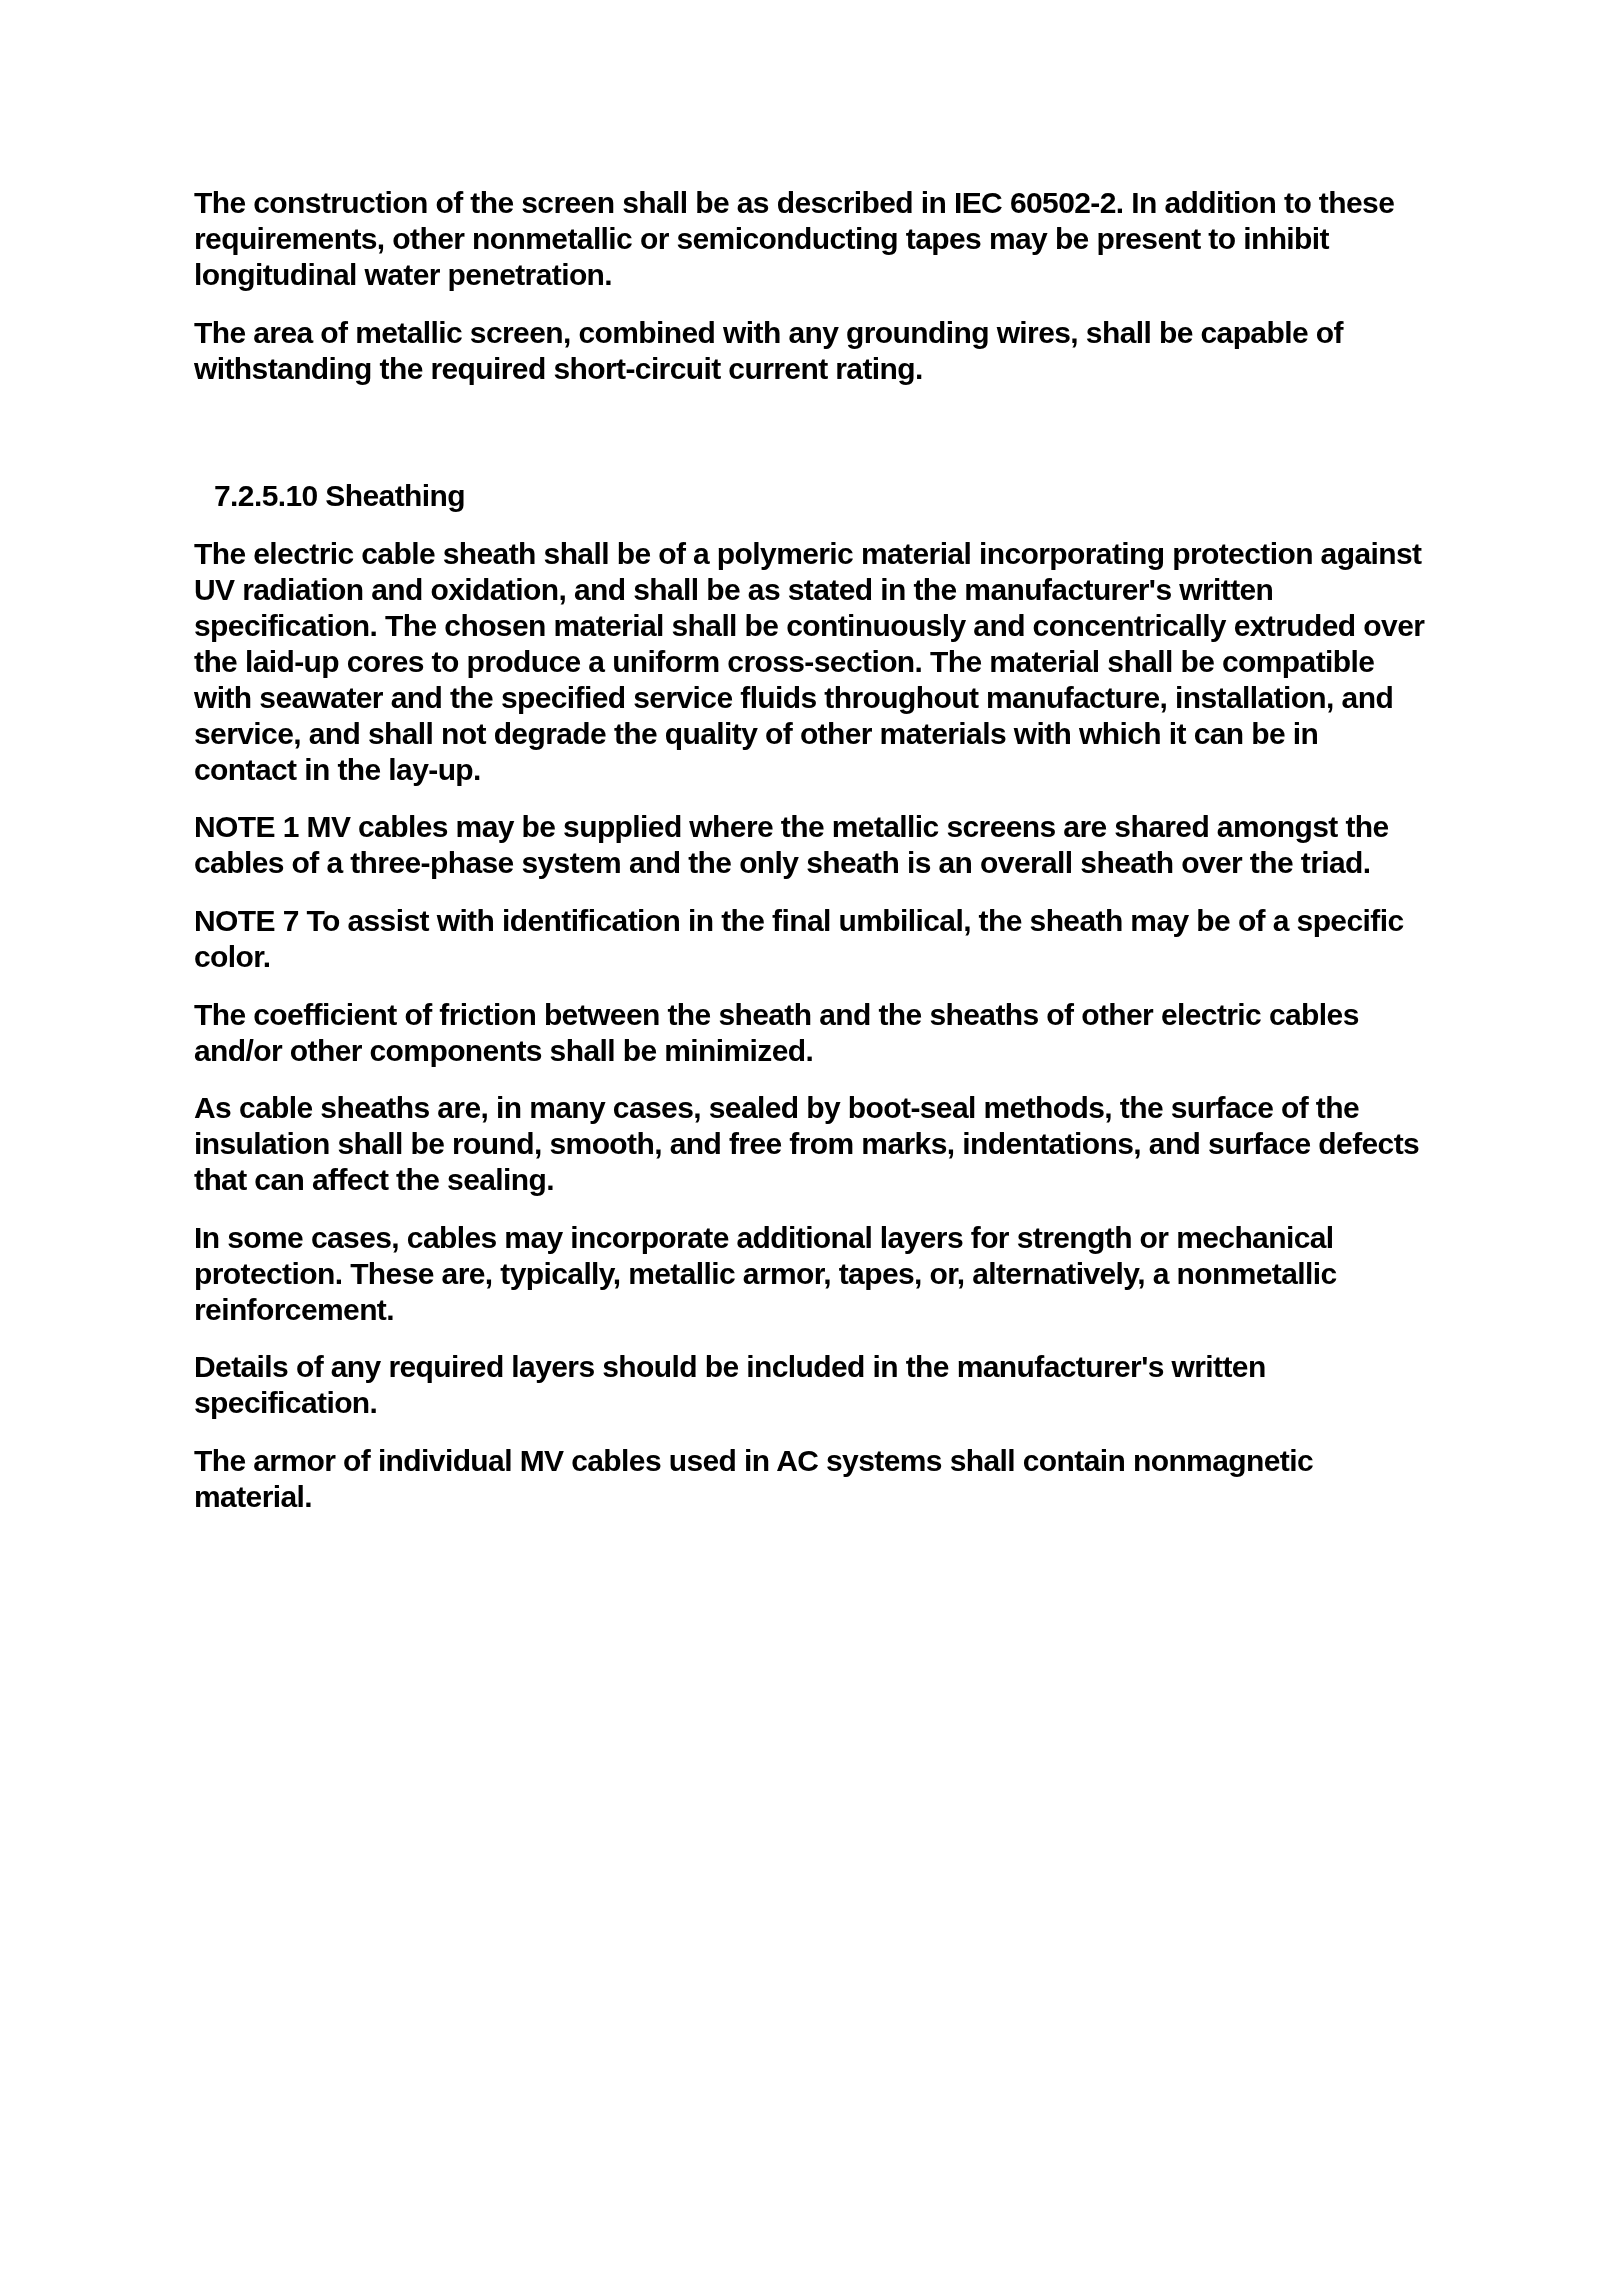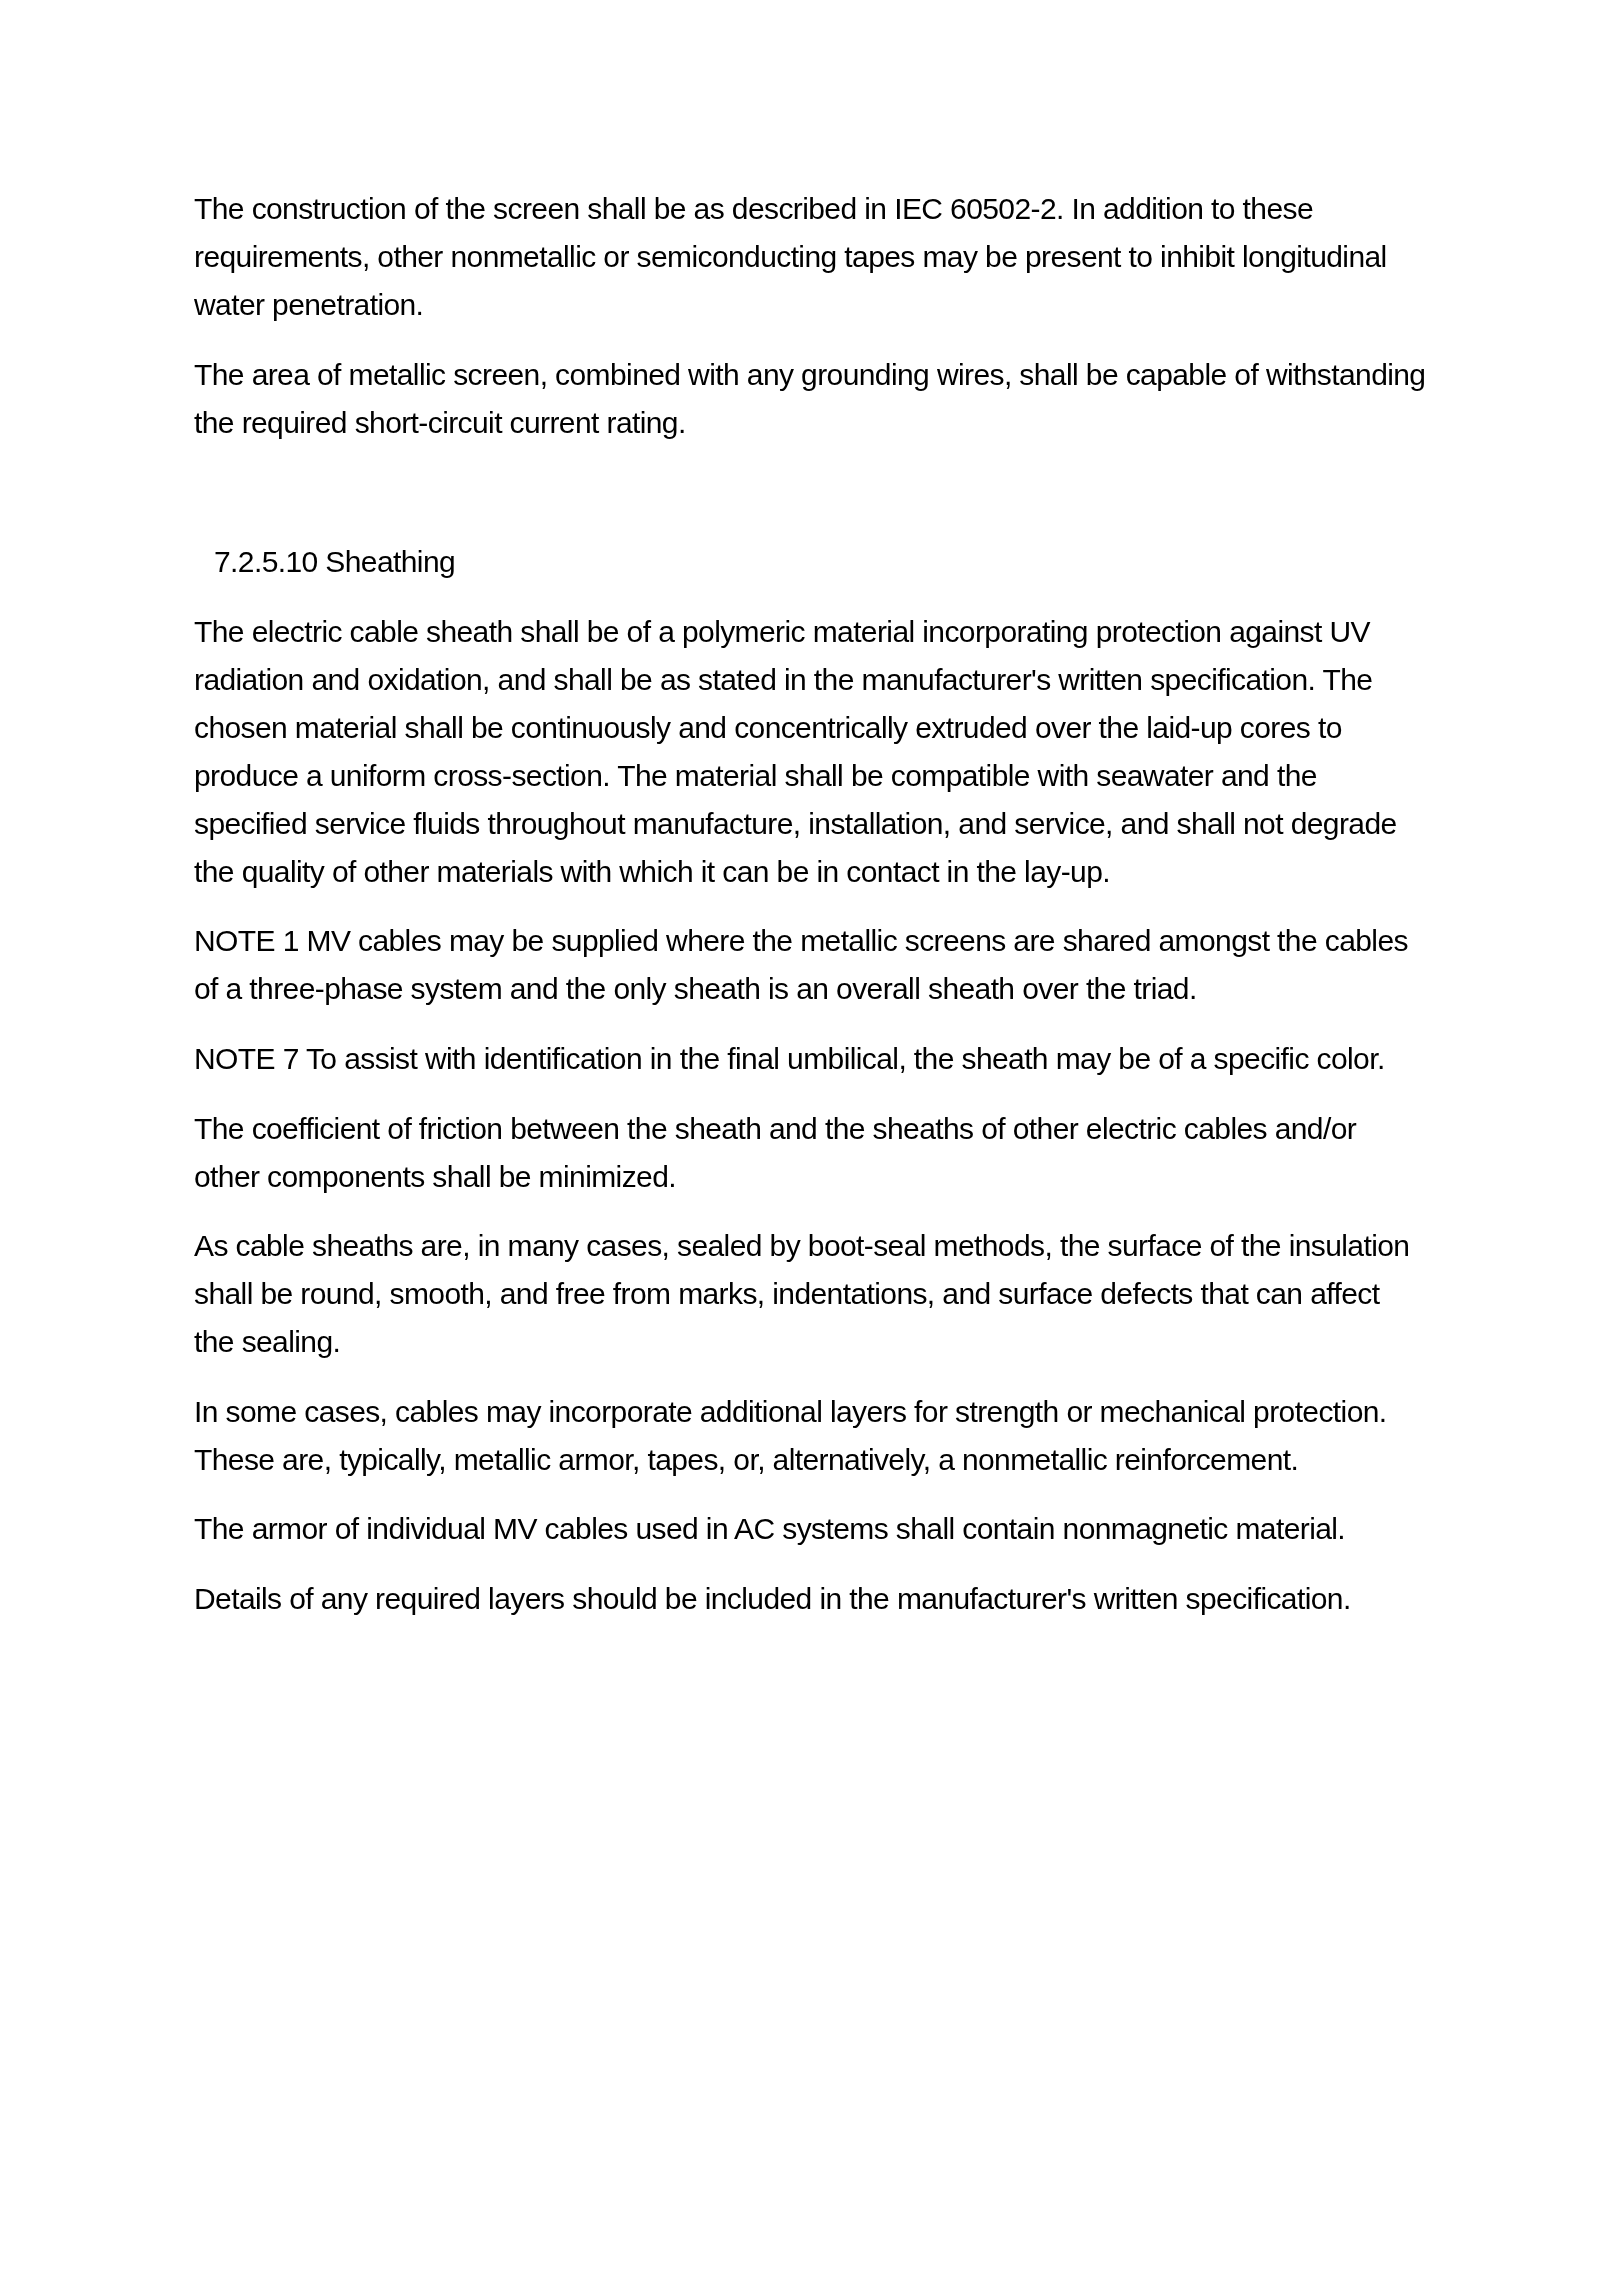"The construction of the screen" .doc-block { font-weight: 400 -> 700; line-height: 48px -> 36px }
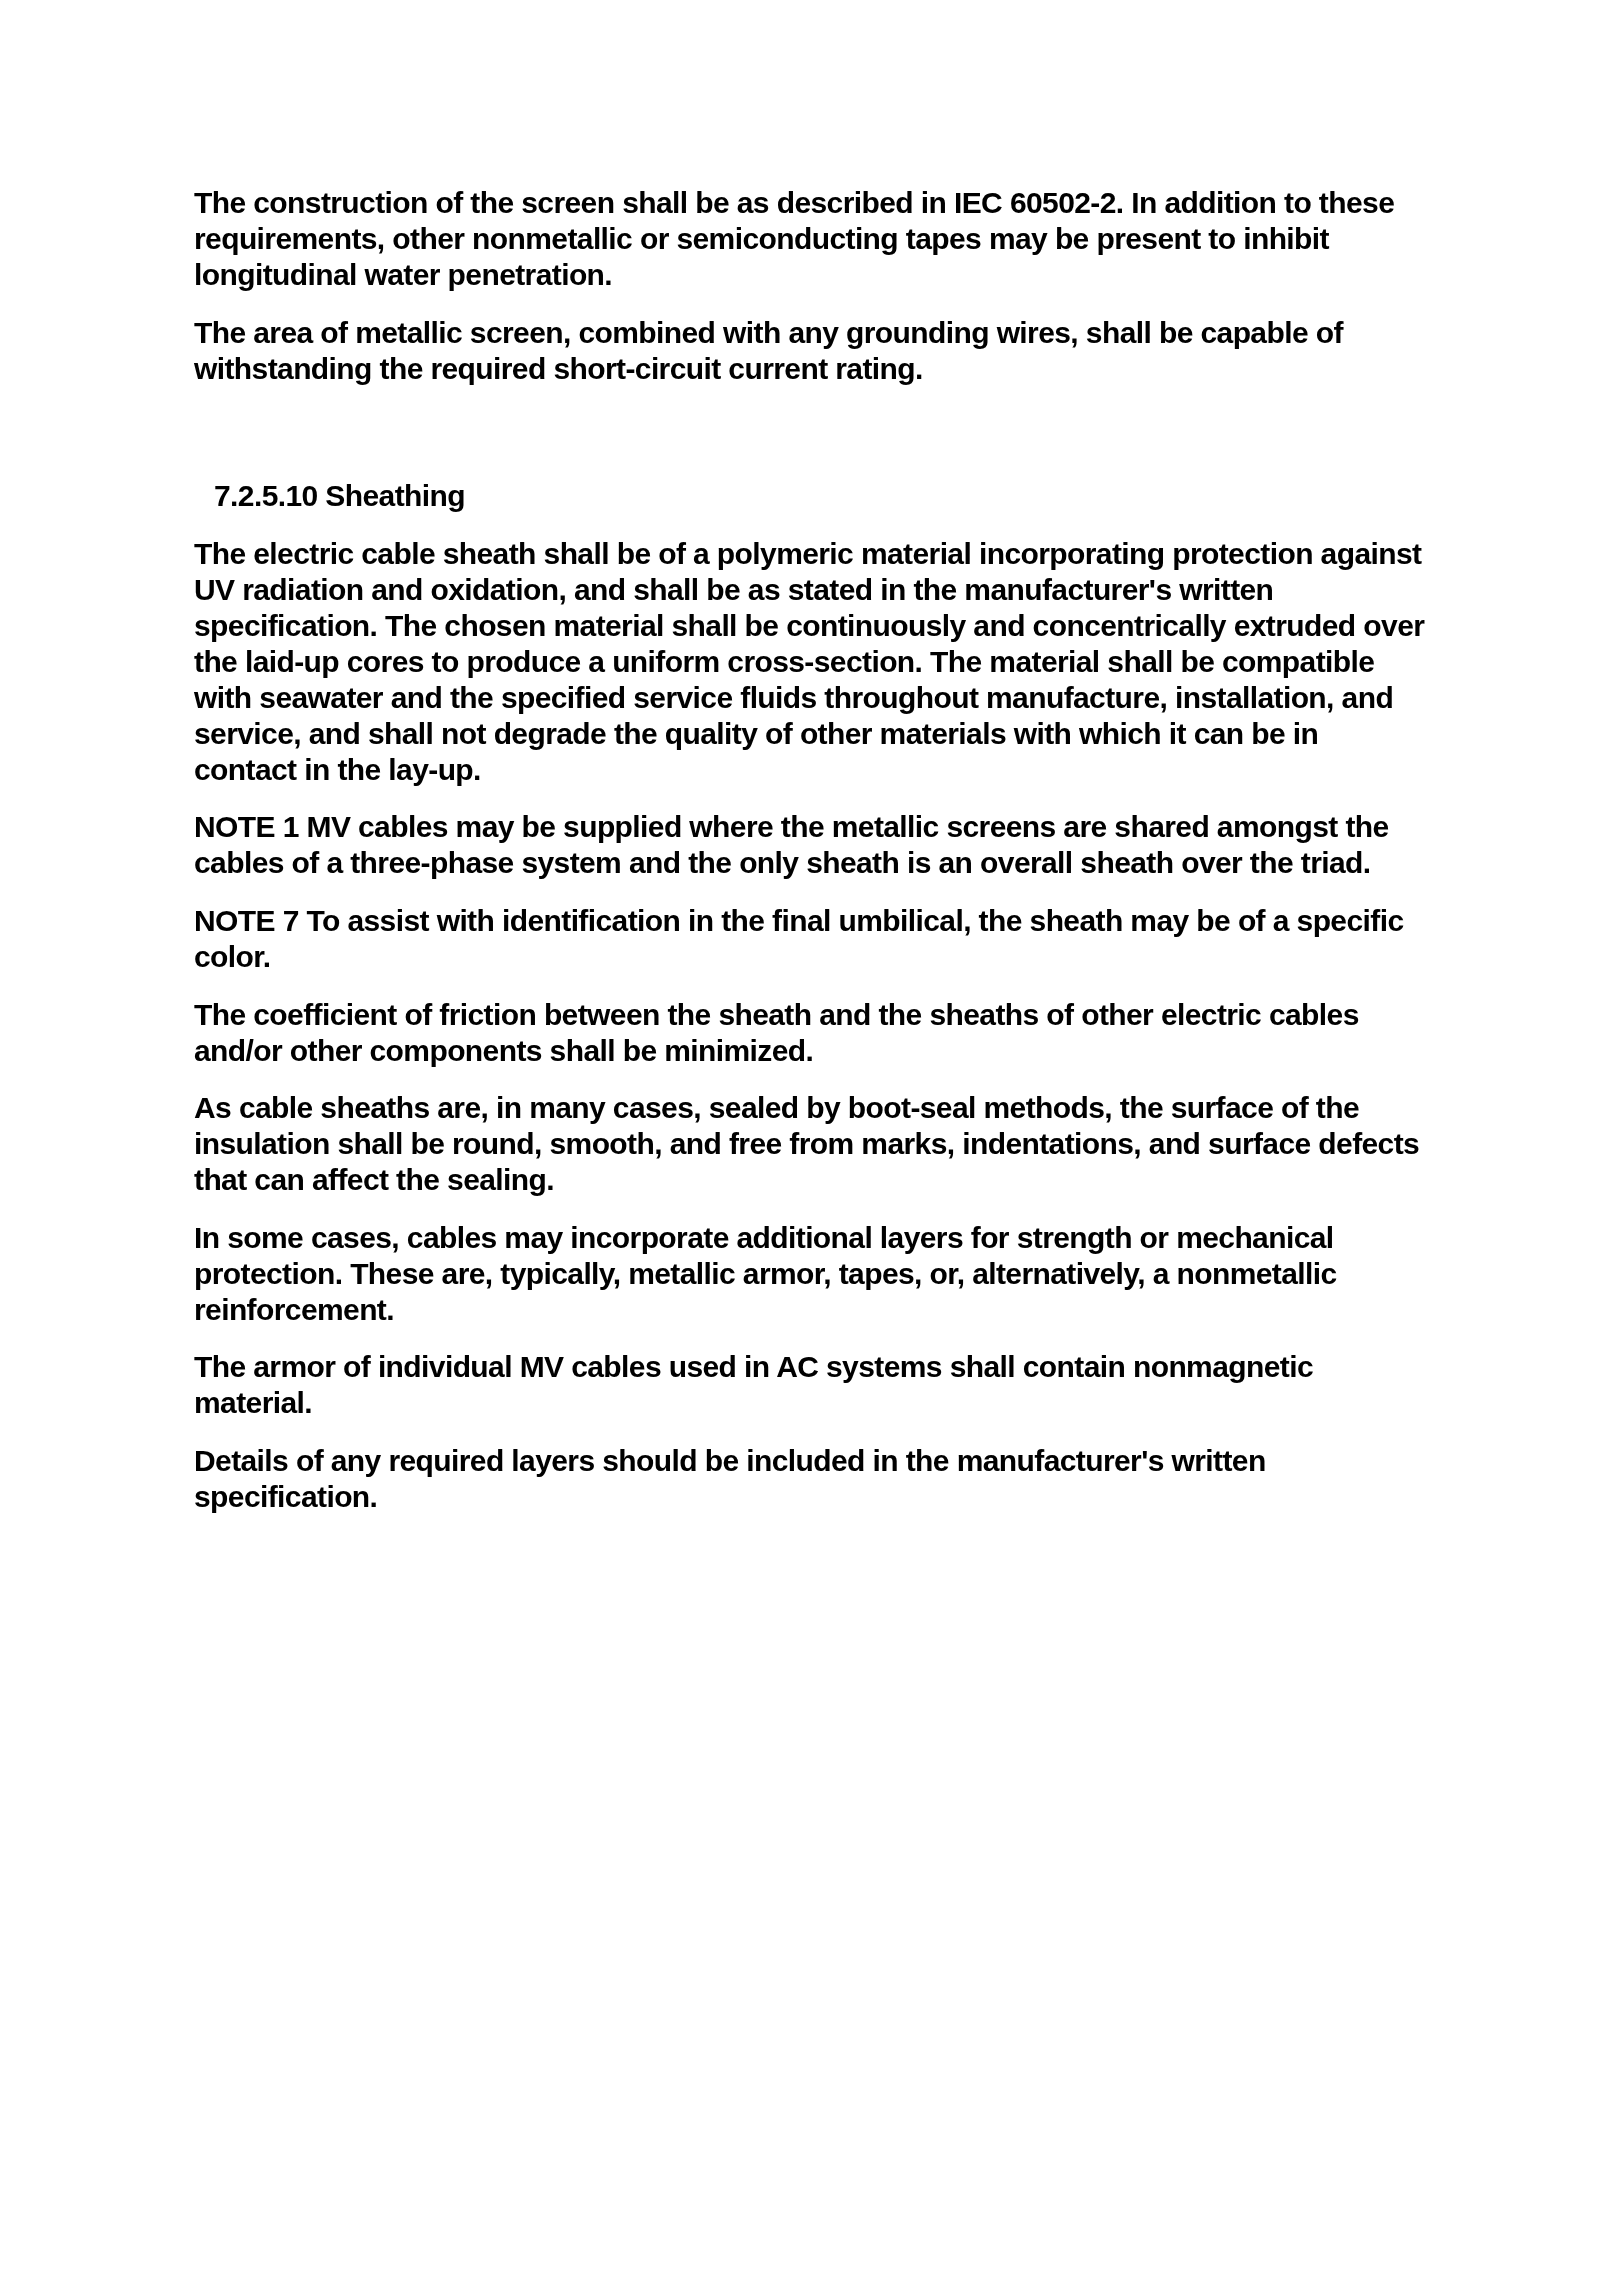"The armor of individual MV" p.doc-block { order: before "Details of any required layers" -> after "Details of any required layers" }
